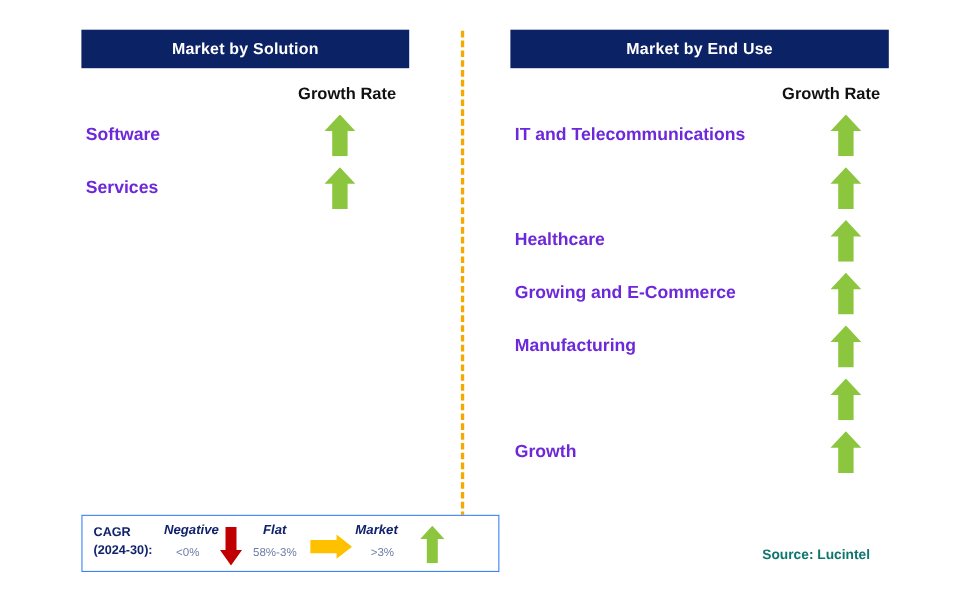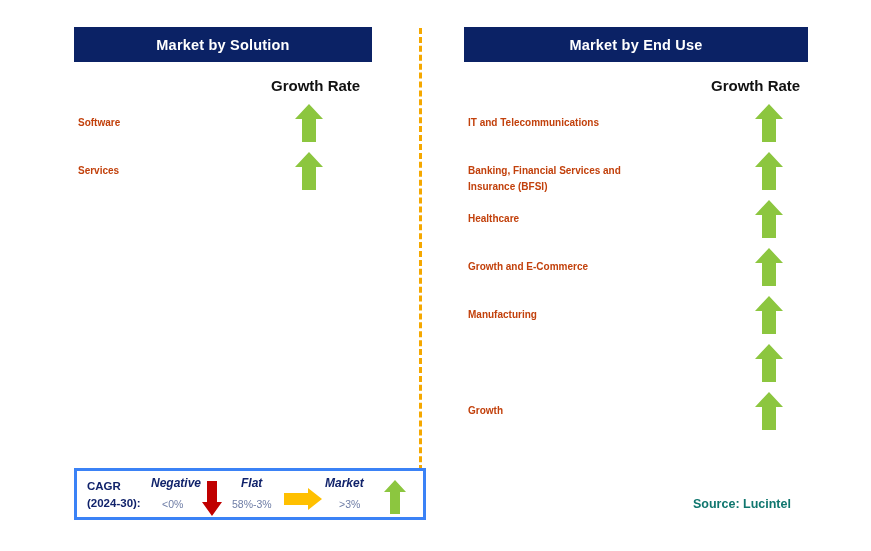"Software" .row-label { color: #c2410c -> #6d28d9; font-size: 10px -> 16px }
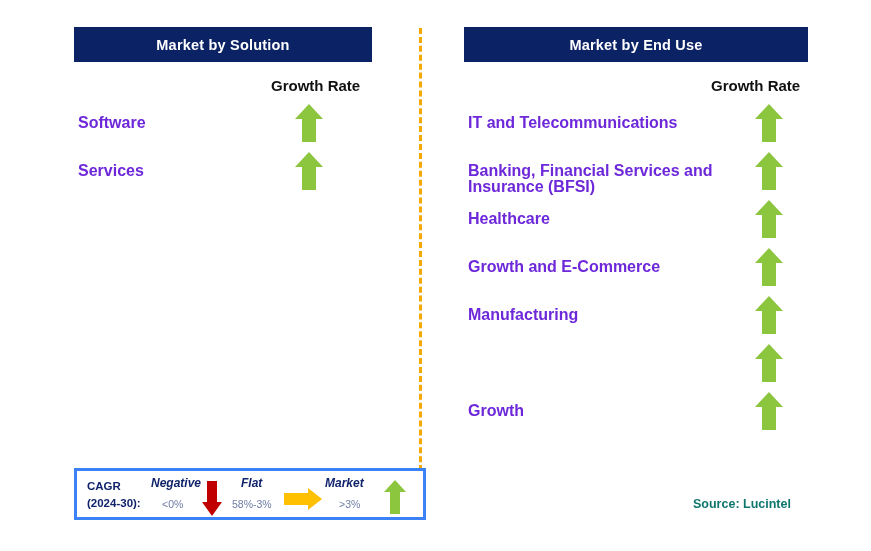"Banking, Financial Services and" div.row-label { html: <div>Banking, Financial Services and Insurance (BFSI)</div> -> none }
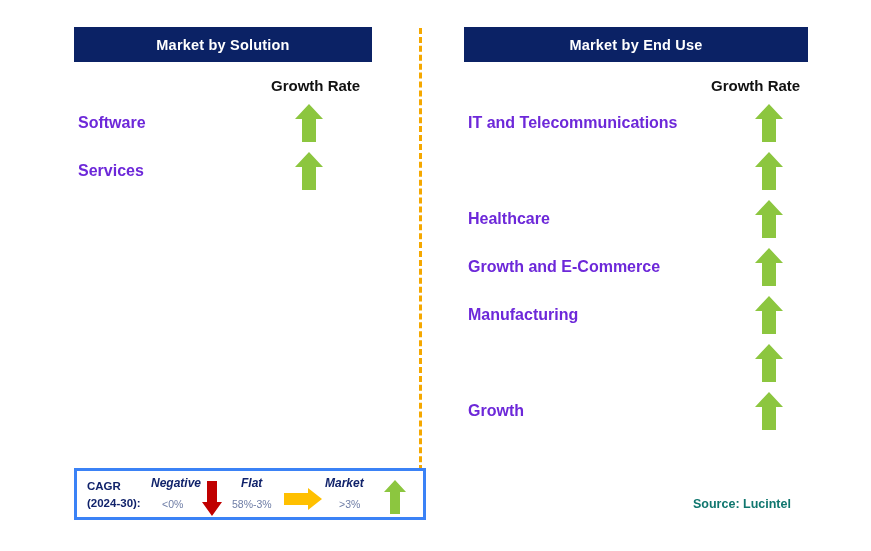"Growth and E-Commerce" div.row-label { text: Growth -> Growing }
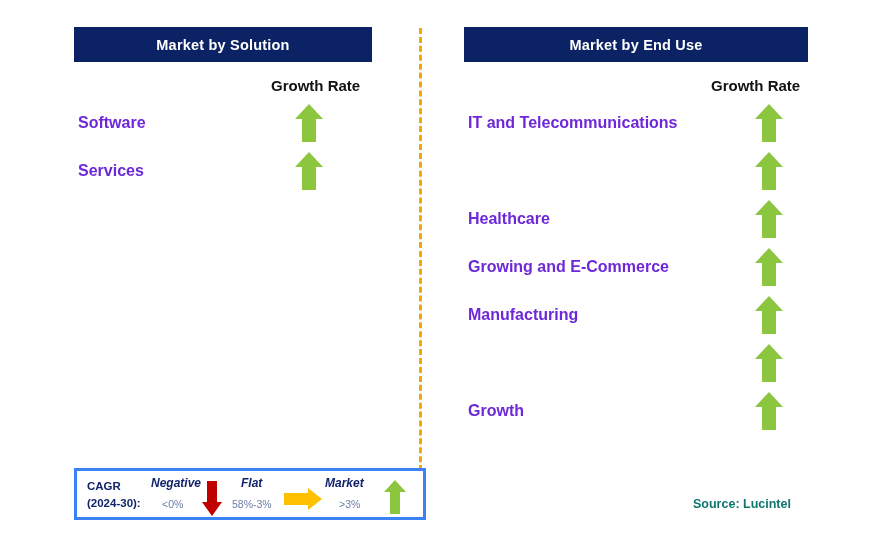"CAGR" .legend-box { border: 3px solid #3b82f6 -> 1px solid #3b82f6; width: 352px -> 380px }
